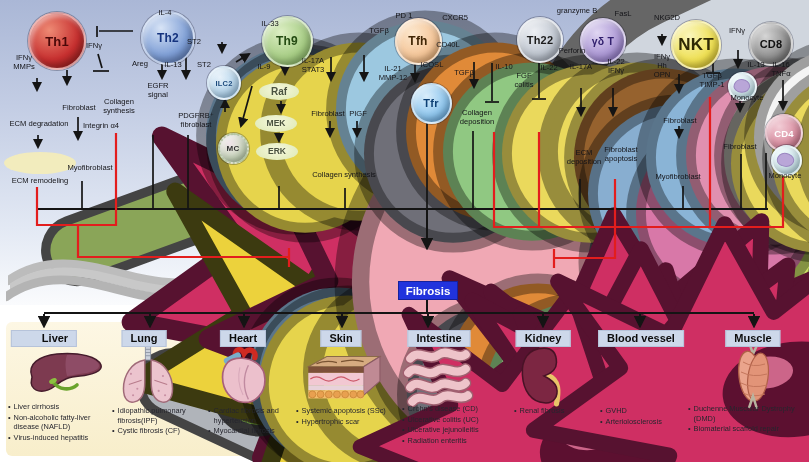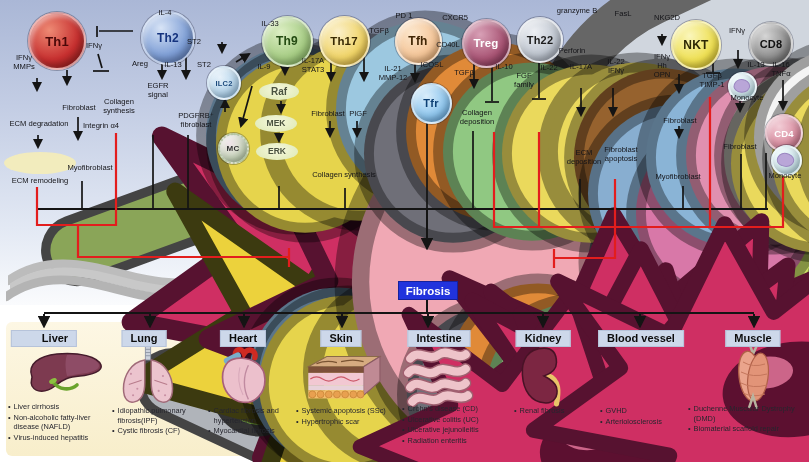"Th17" div.cell { html: <div>Th17</div> -> none }
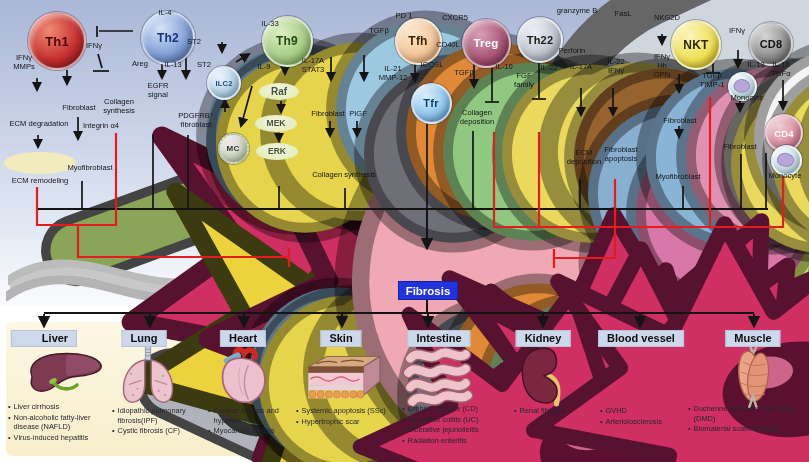"Treg" div.cell { html: <div>Treg</div> -> none }
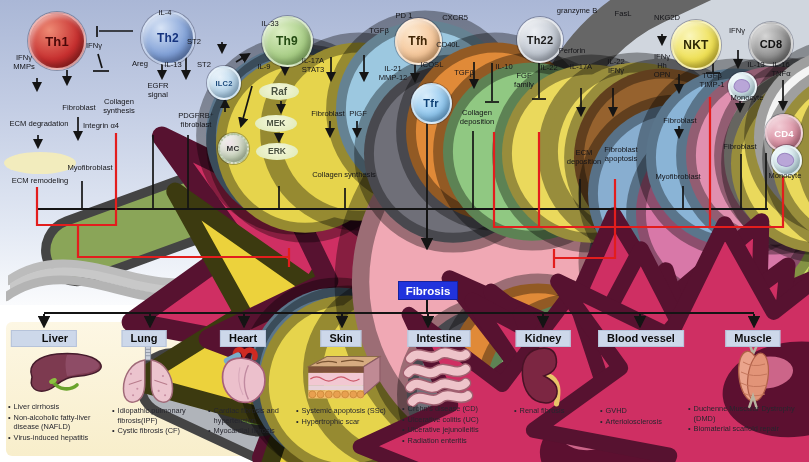"γδ T" div.cell { html: none -> <div>γδ T</div> }
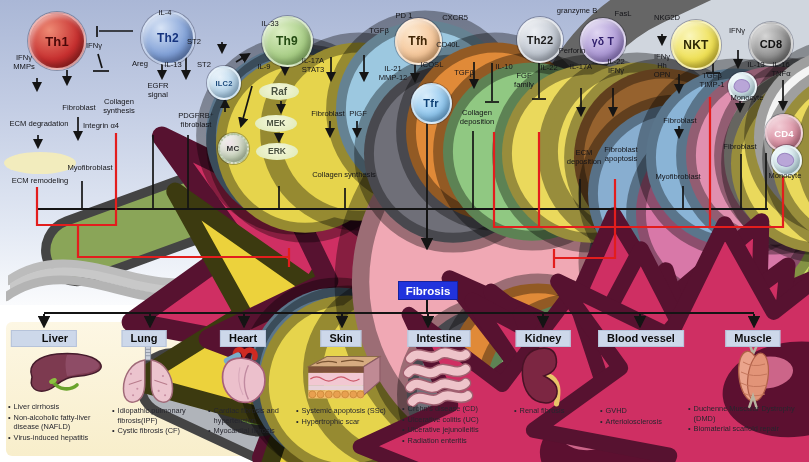"NKT" div.cell { font-size: 12px -> 17px }
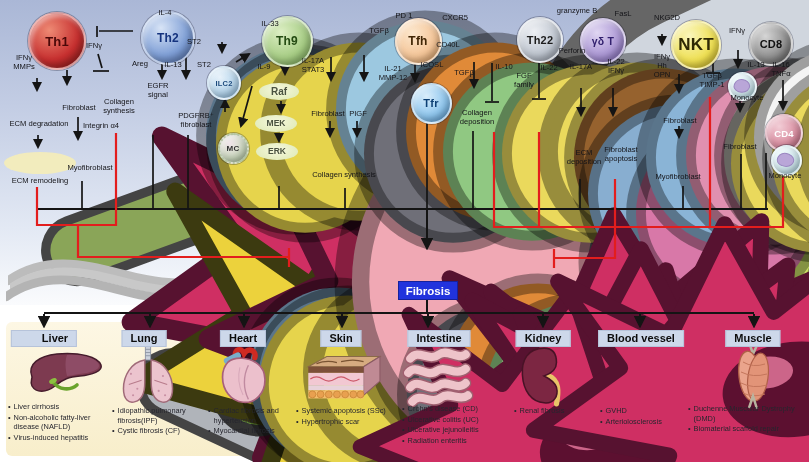"FGF" div.lbl { text: family -> colitis }
